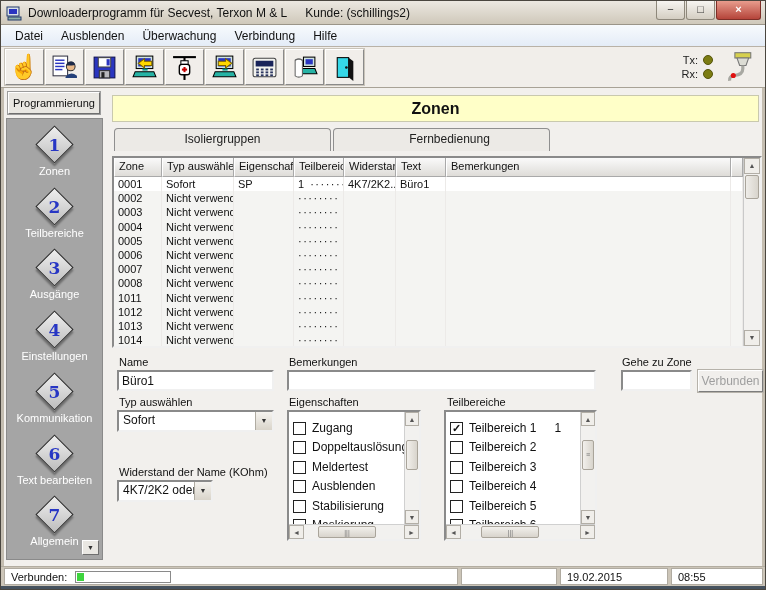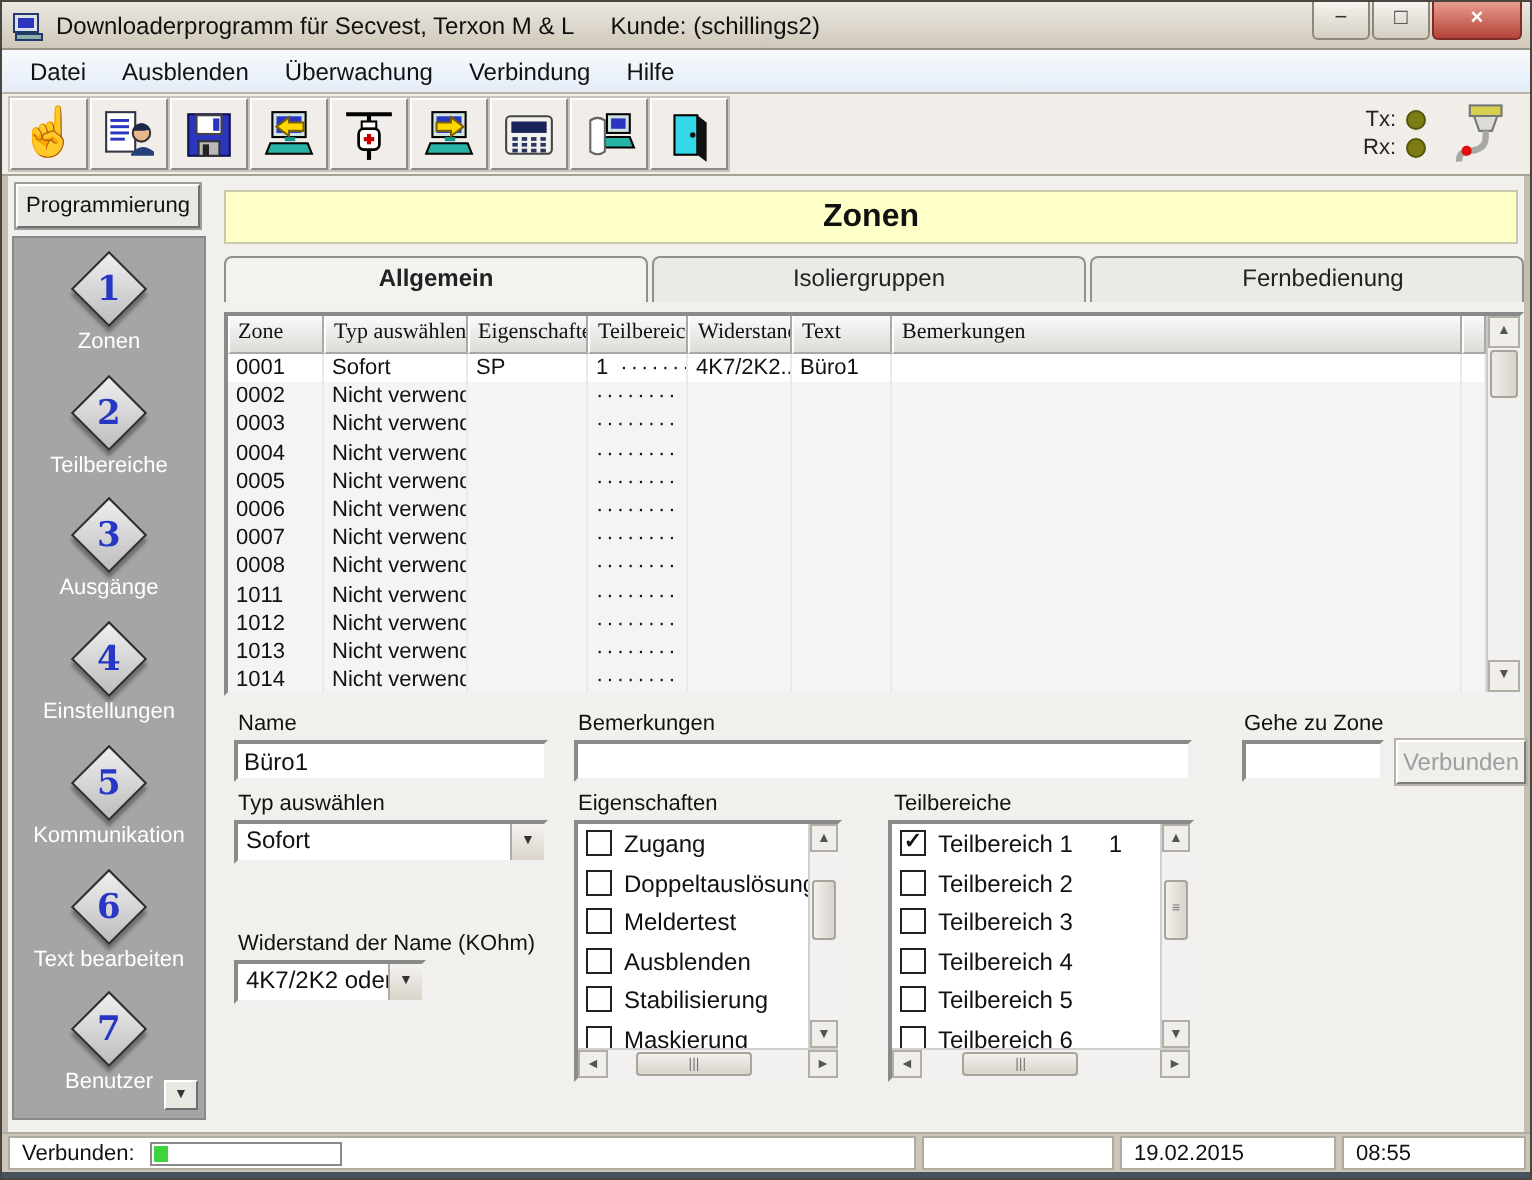"Allgemein" div.tab { html: <div>Allgemein</div> -> none }
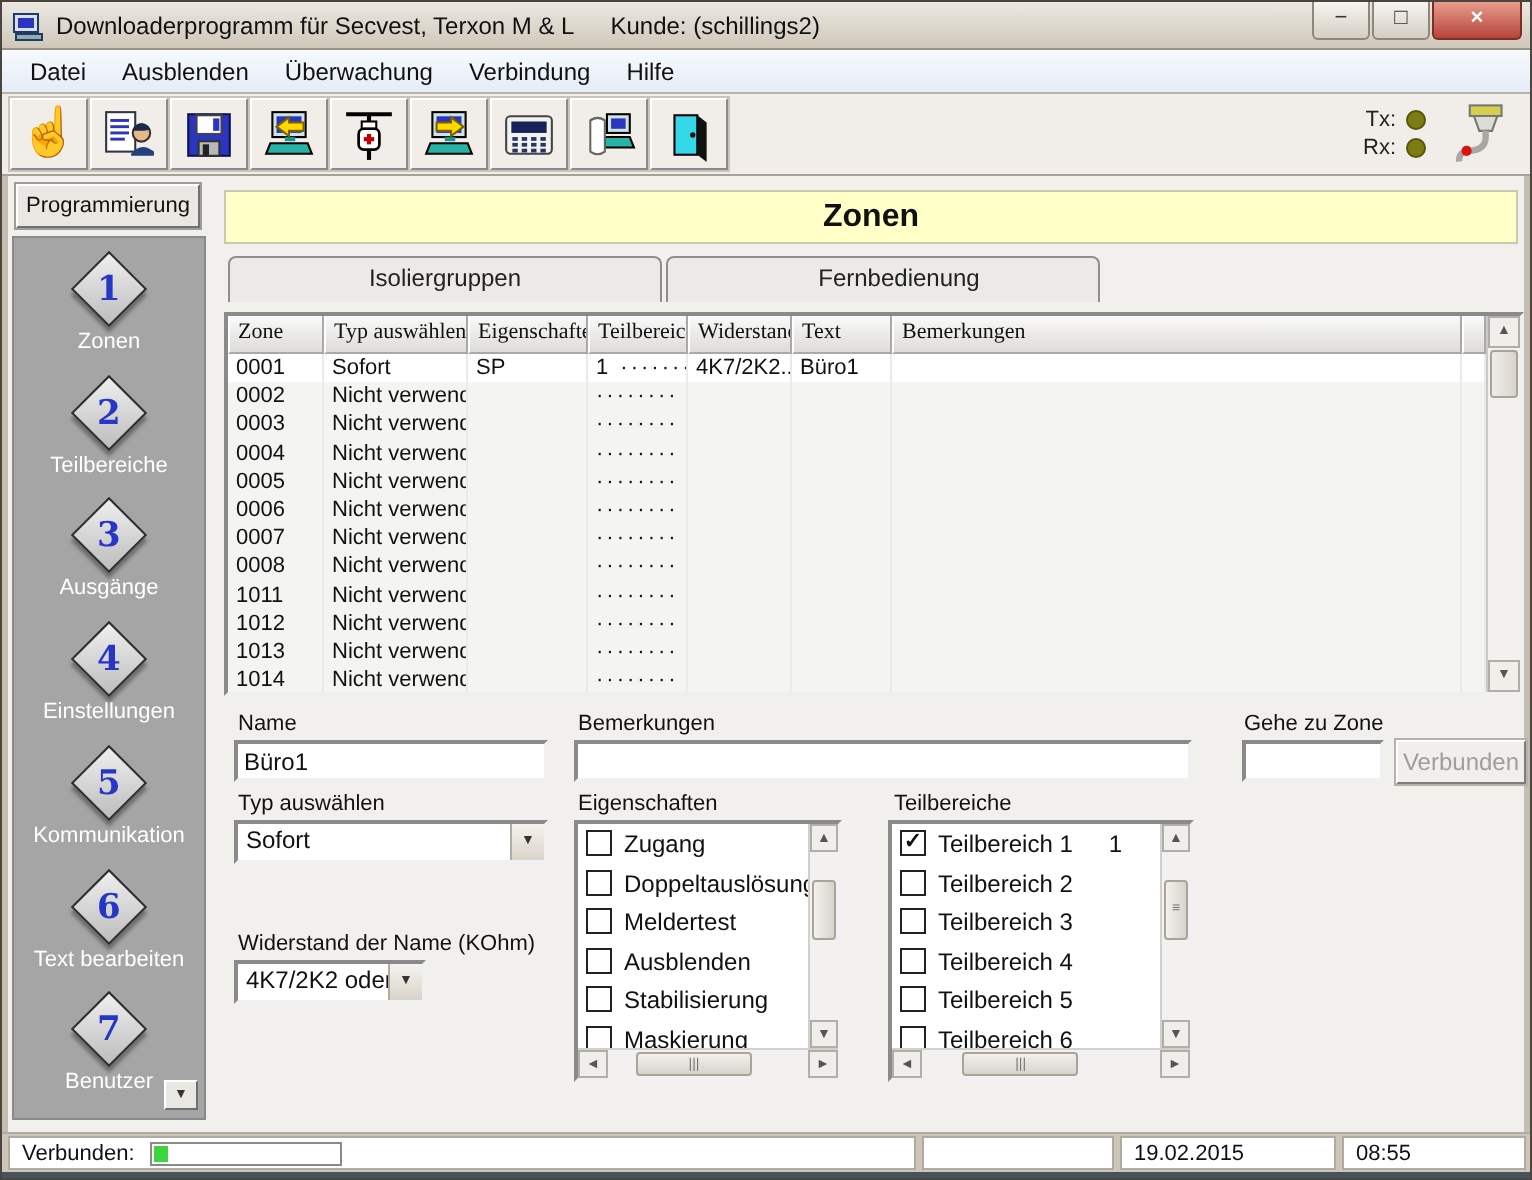"Zone" .th { font-family: Liberation Serif, serif -> none }
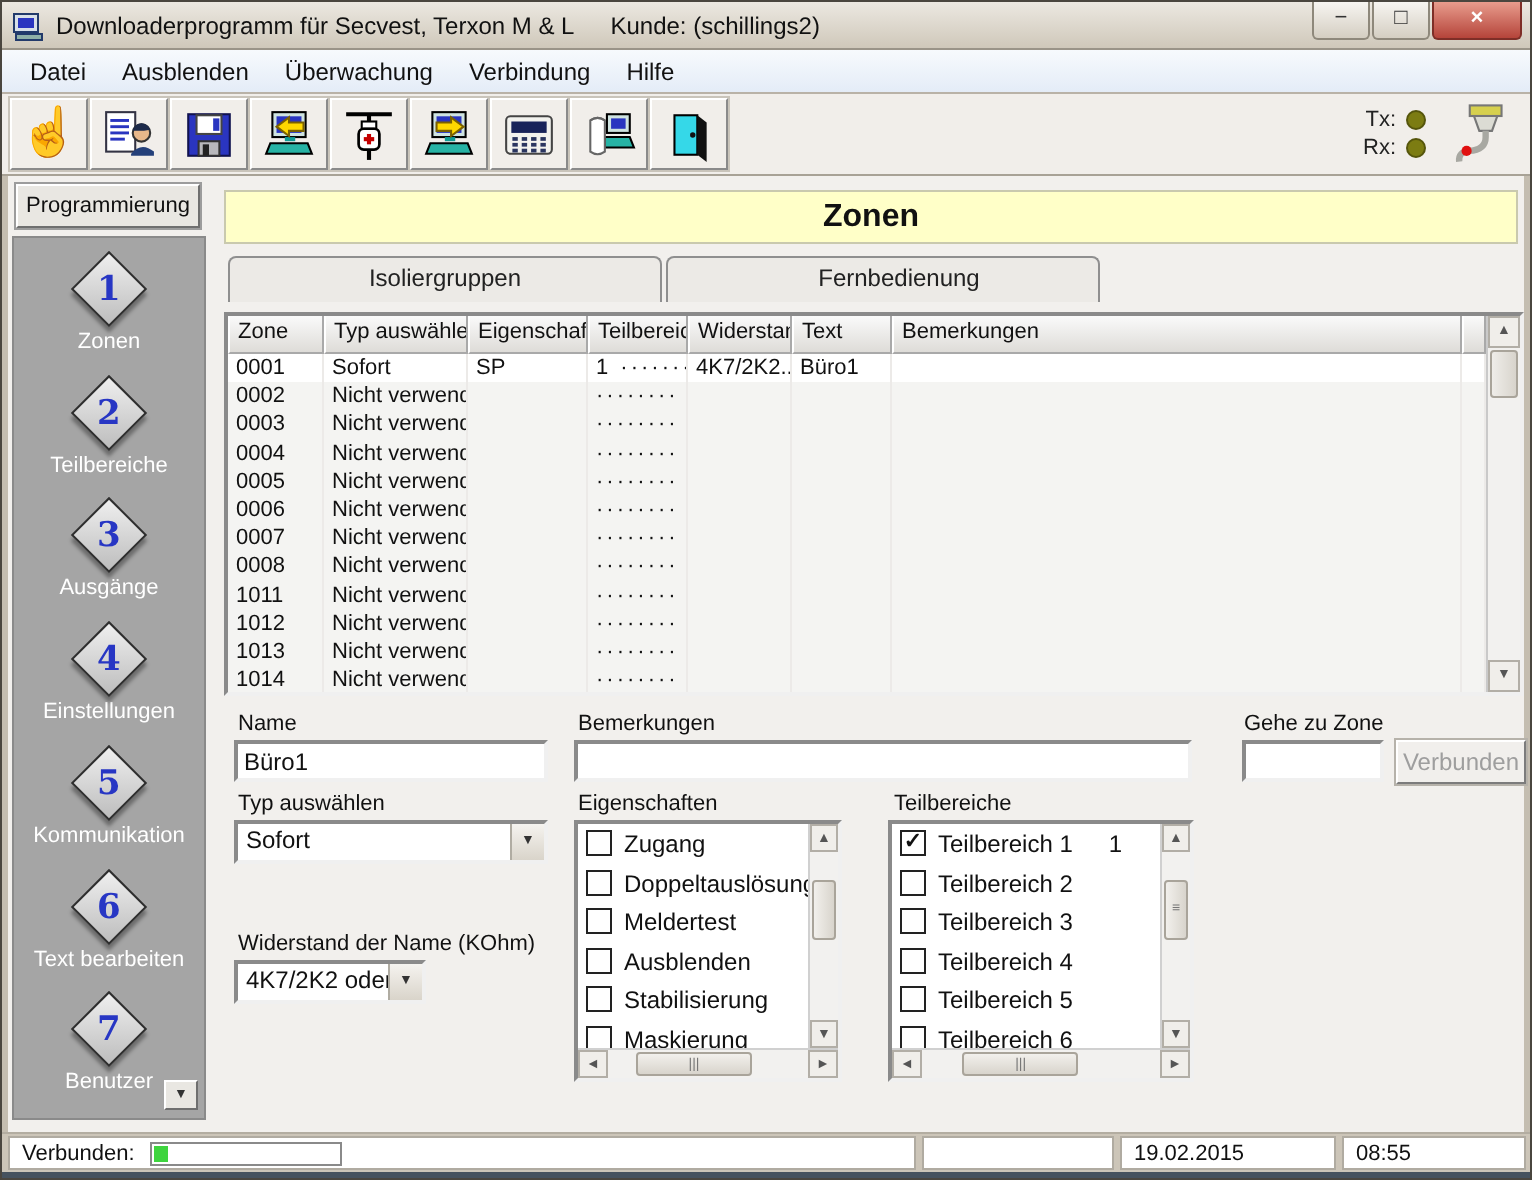"Zugang" .litem { align-items: flex-start -> flex-end }
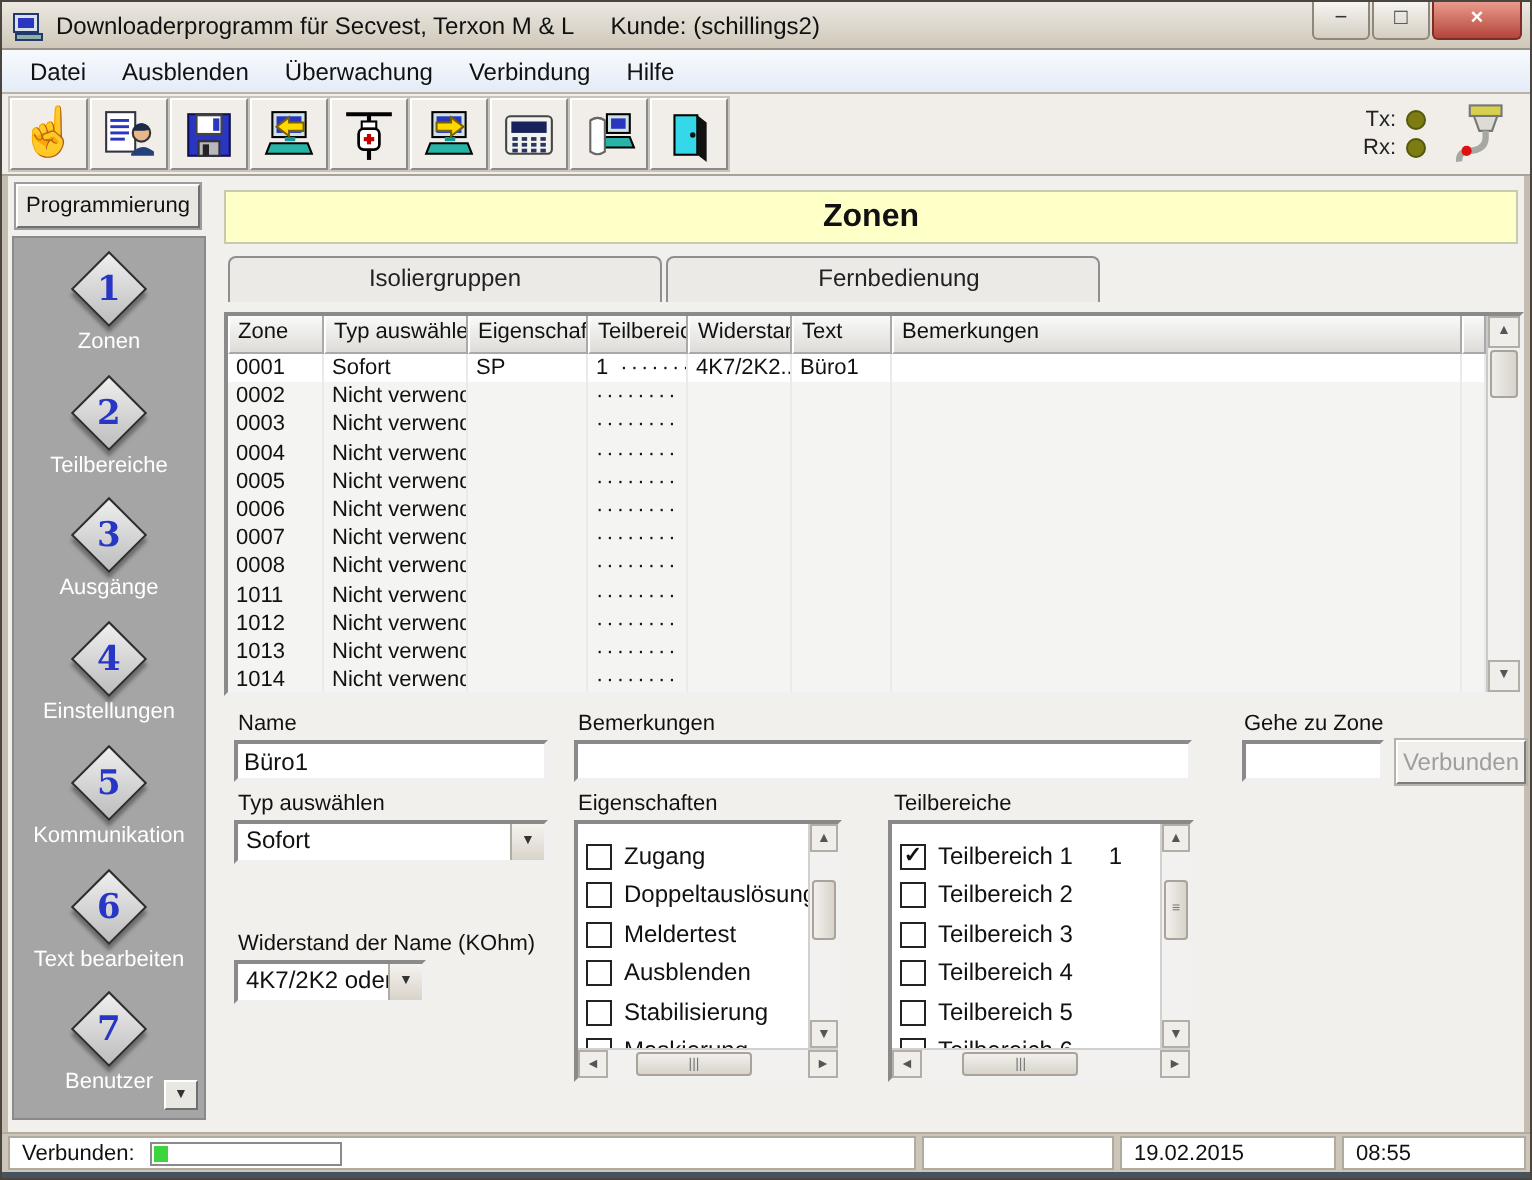"Benutzer" span.nav-label { text: Benutzer -> Allgemein }
